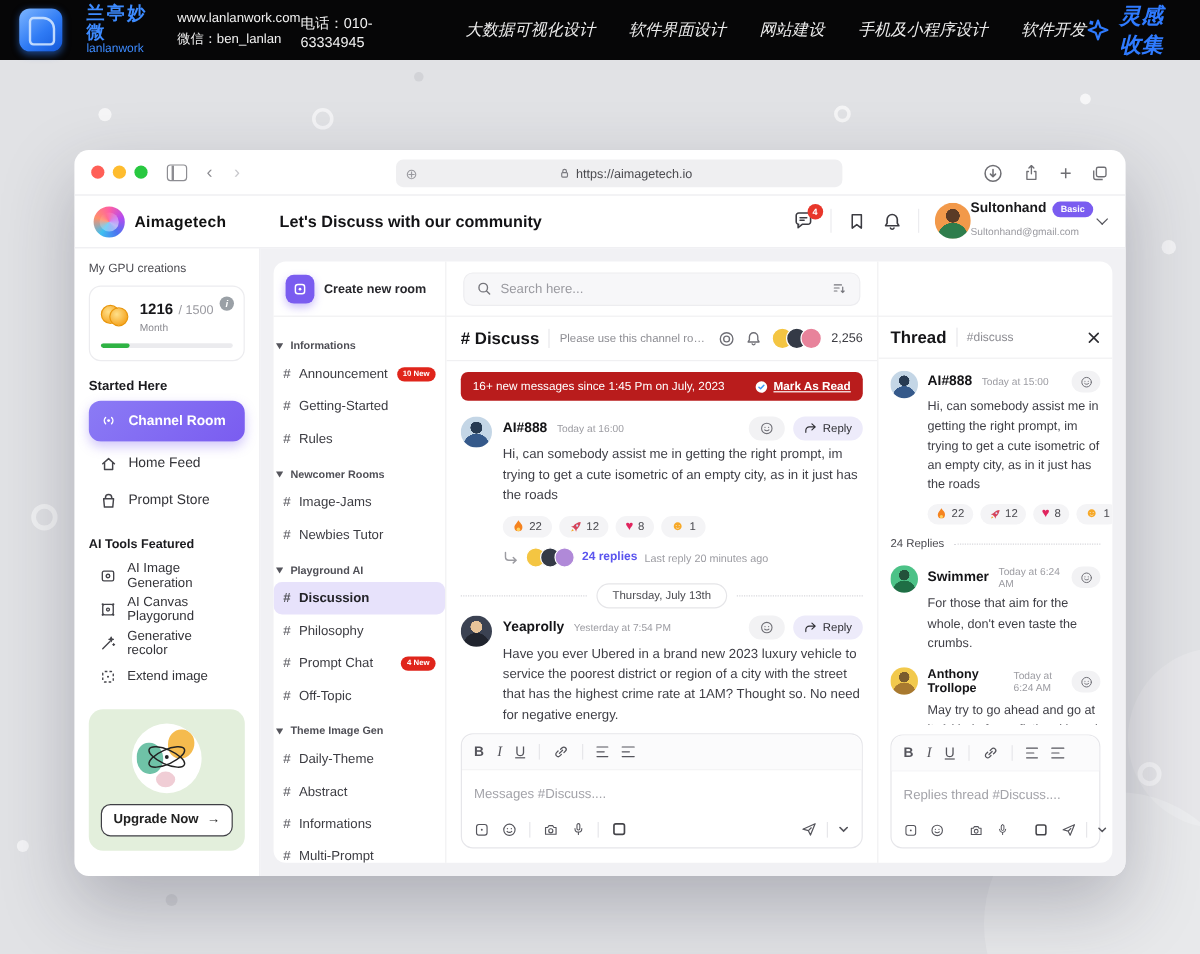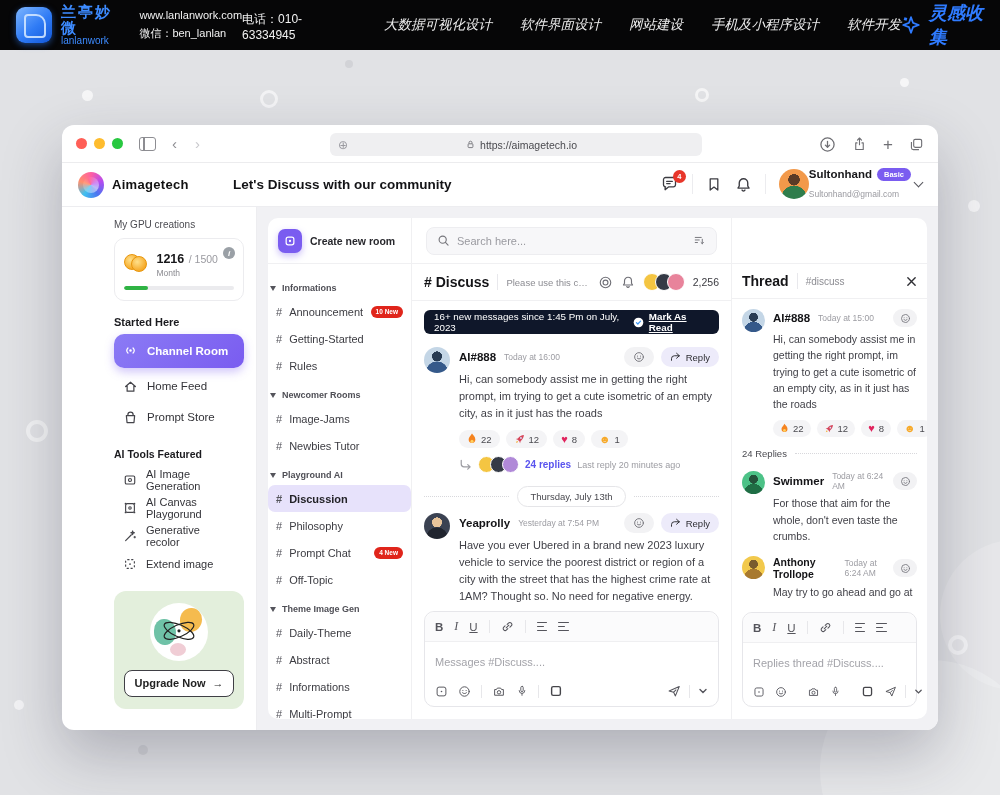"兰亭妙微" .tb-brand { margin-left: 9px -> 20px }
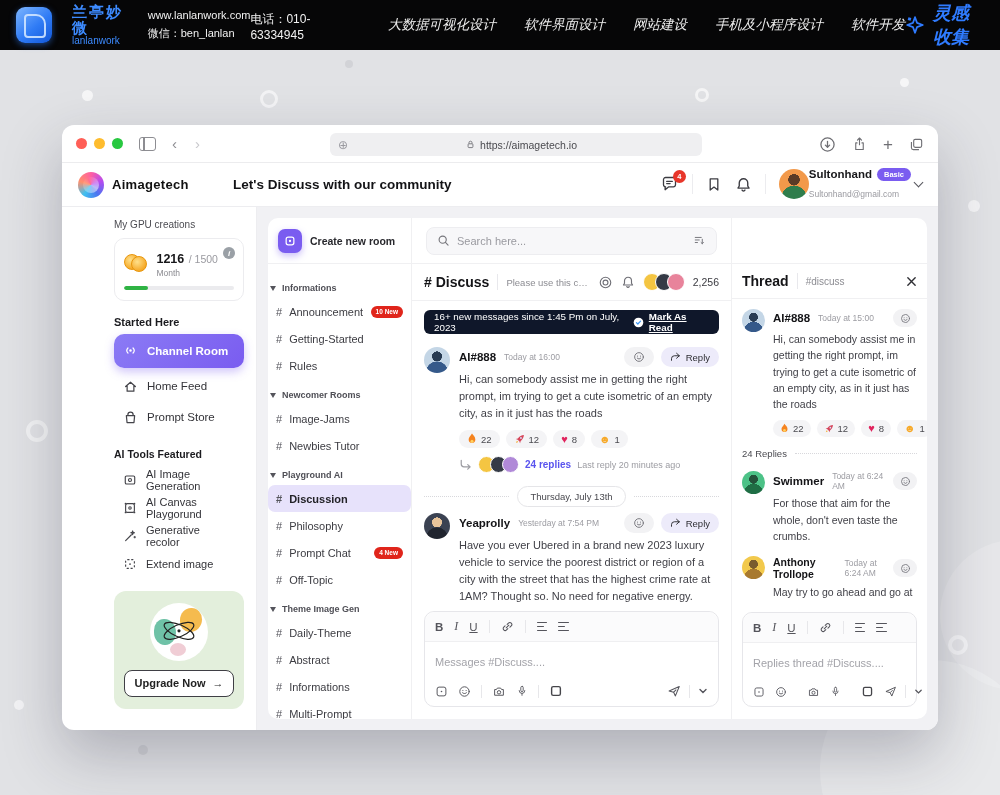"My GPU creations" .body { margin-left: 40px -> none }
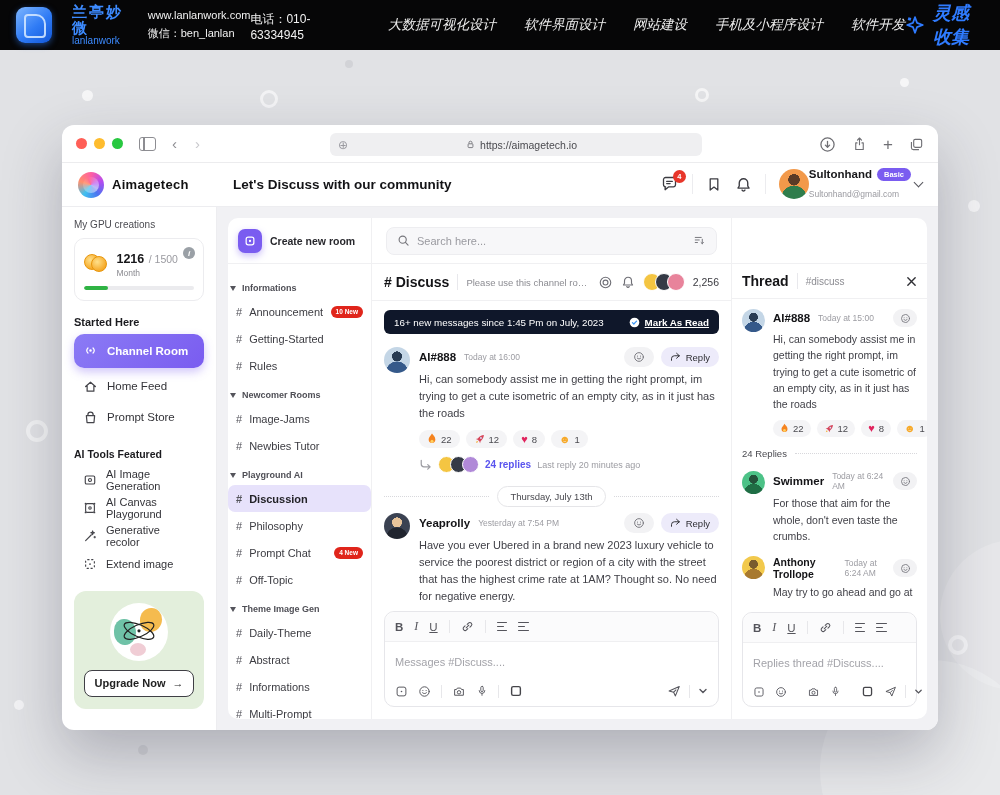"16+ new messages since 1:45" .notice { background: #0f172a -> #b91c1c }
